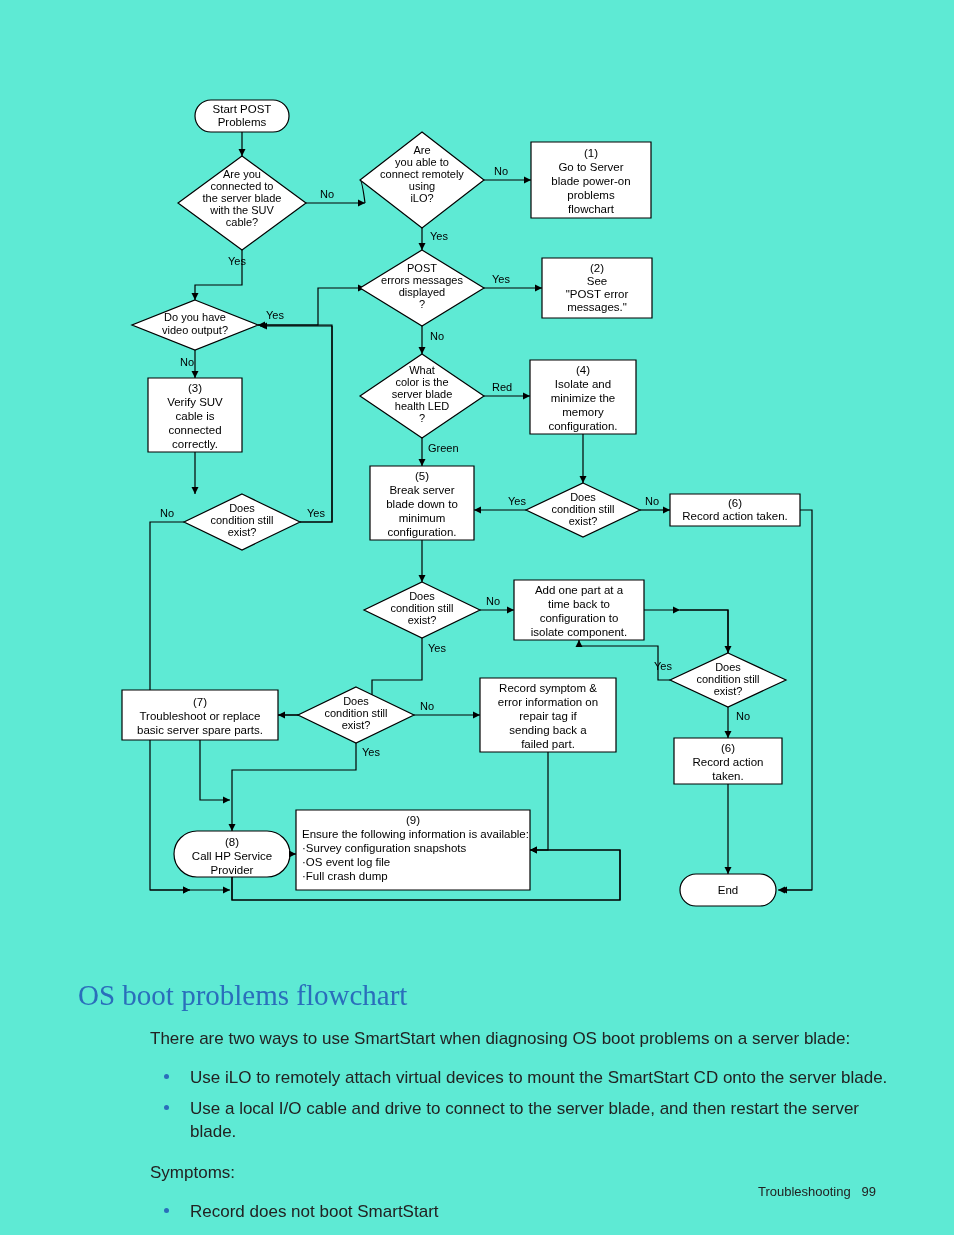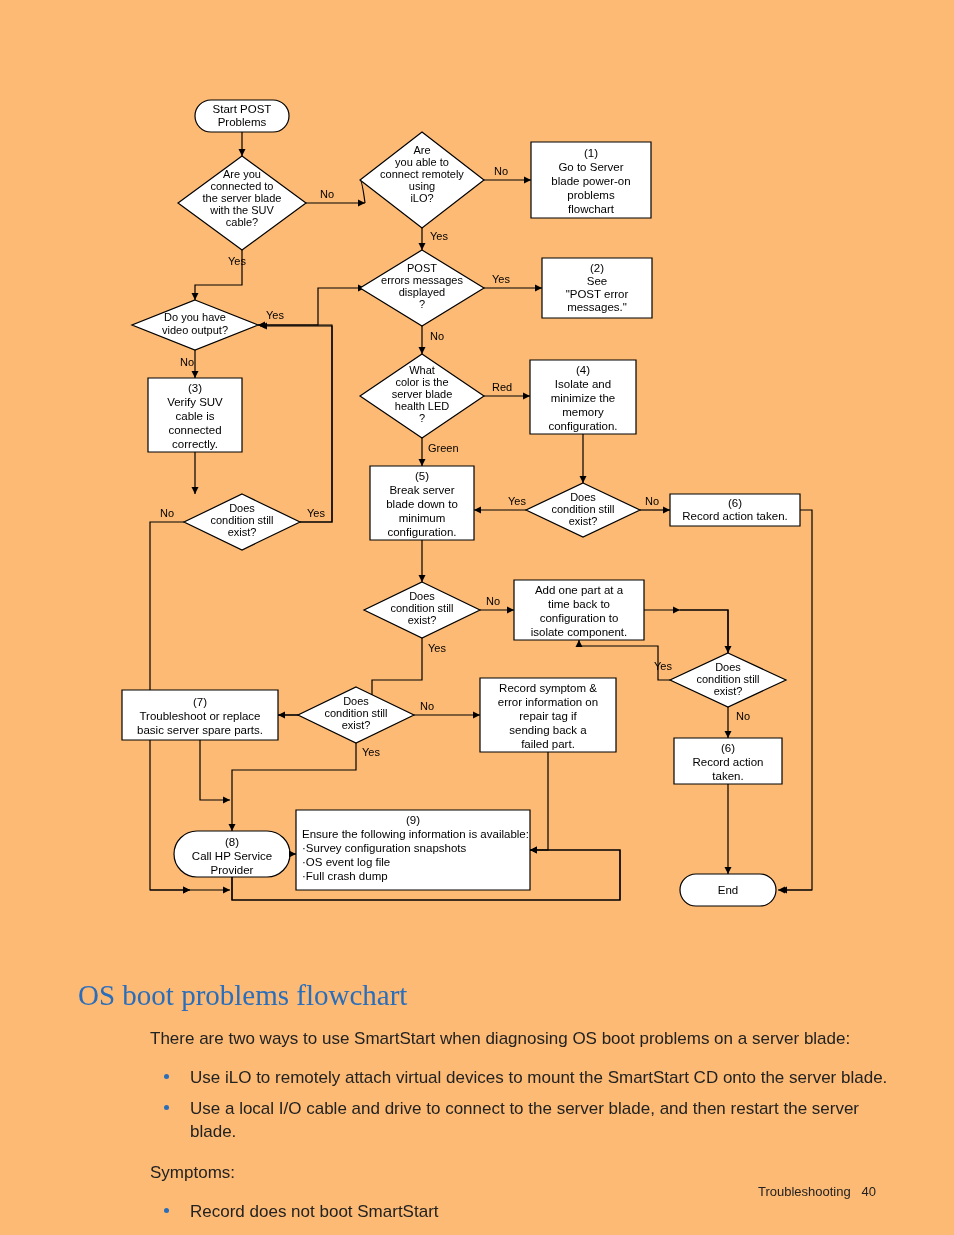"Start POST" .page { background: #fdba74 -> #5eead4 }
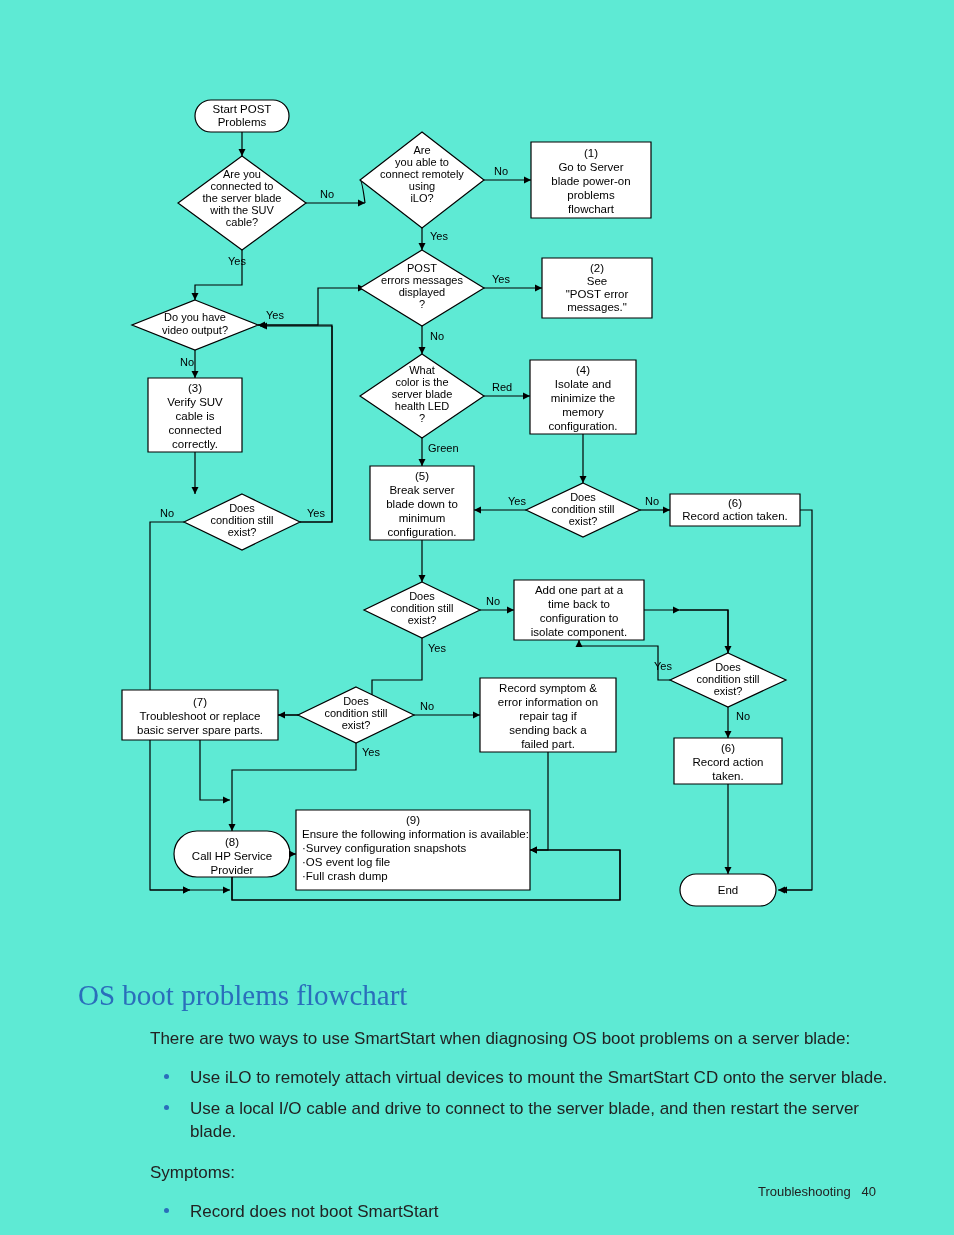"40" span { text: 40 -> 99 }
